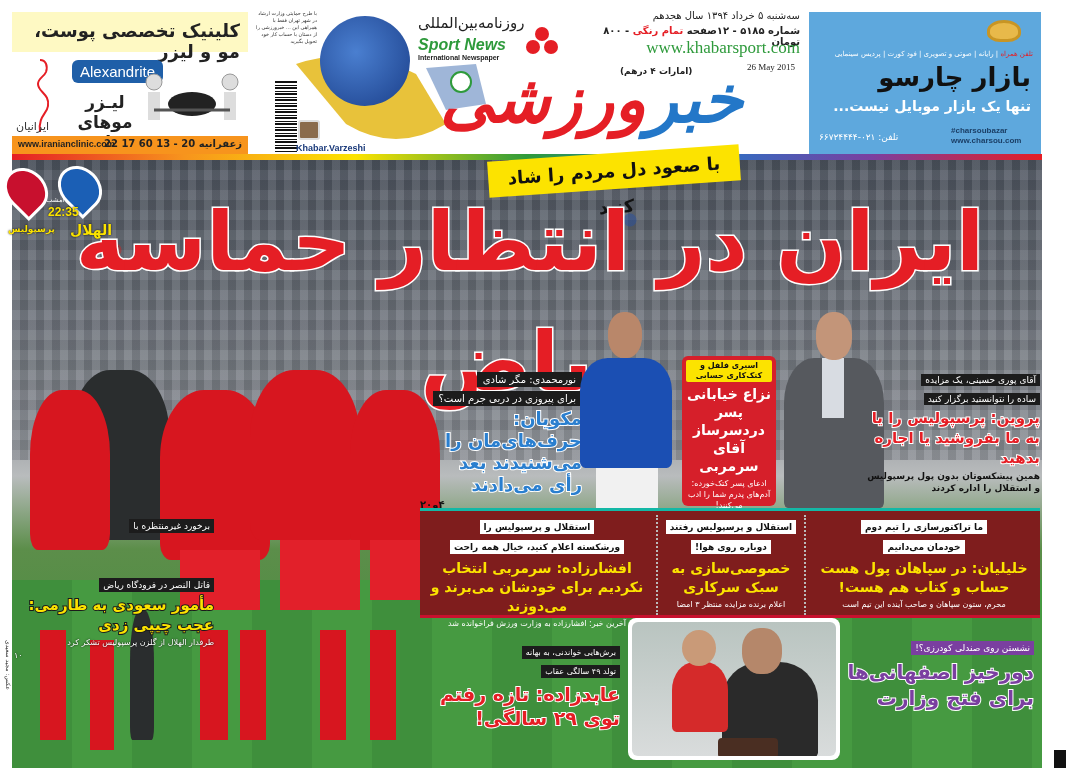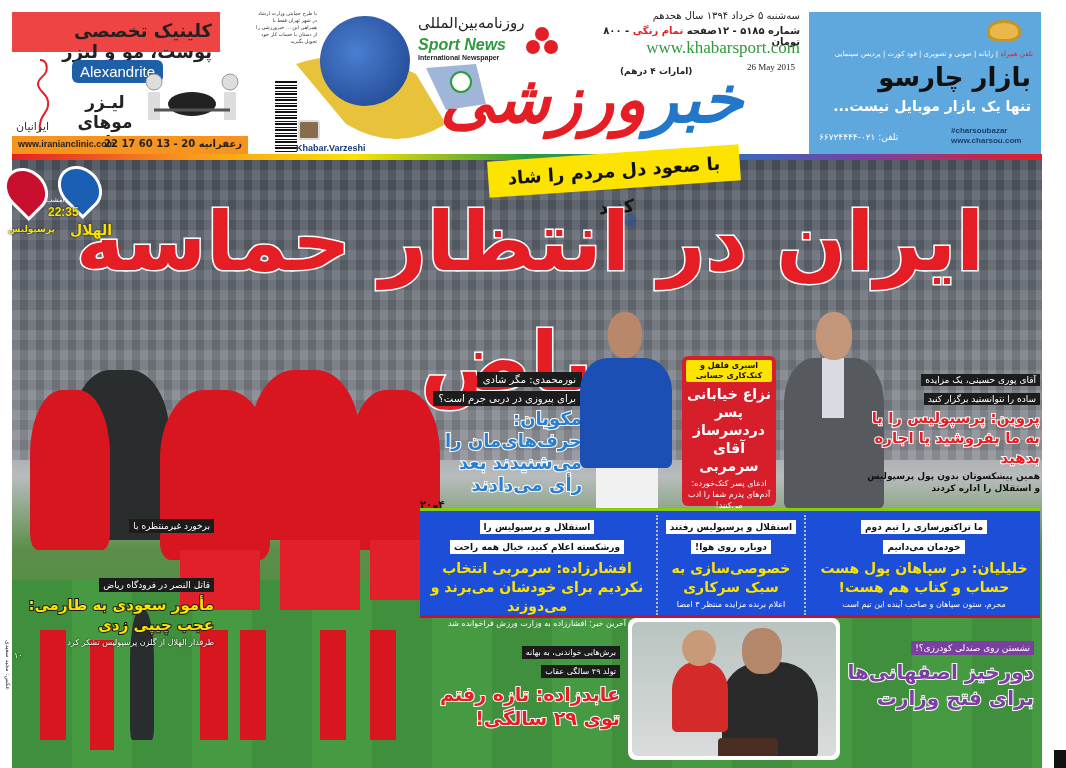"کلینیک تخصصی پوست، مو و" #ad-left .bar-top { background: #ef4444 -> #fef9c3; width: 208px -> 236px }
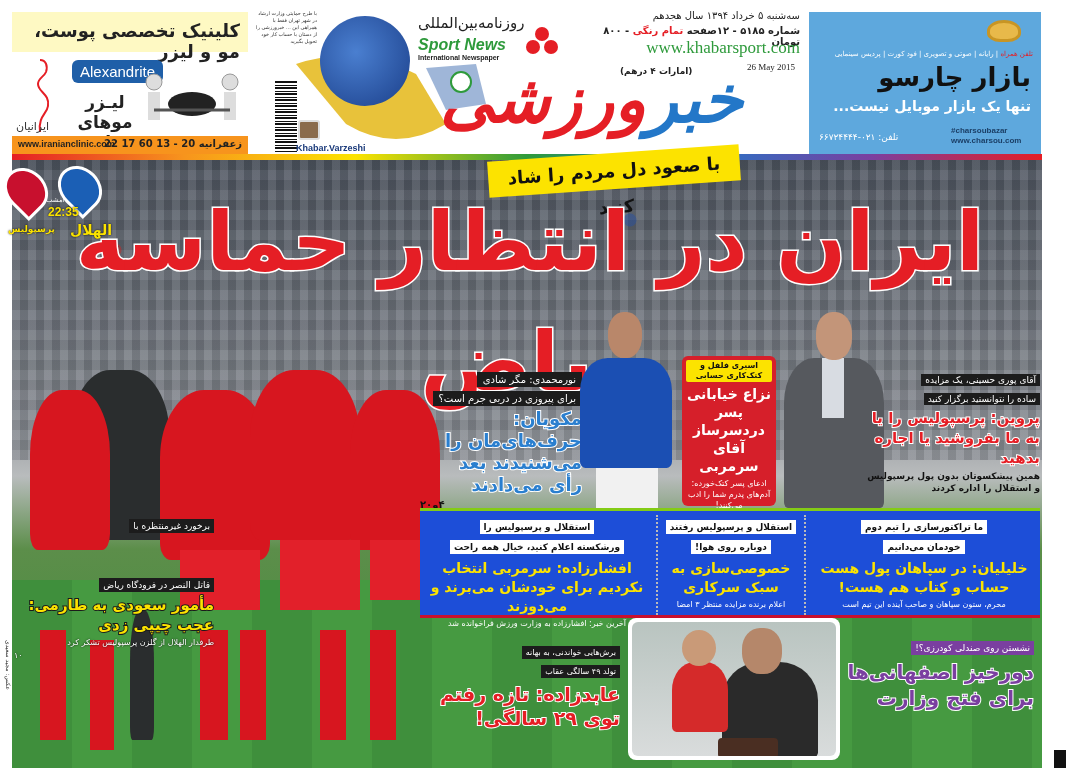"استقلال و پرسپولیس را" #black-band { background: #1d4ed8 -> #7f1d1d; border-top: 3px solid #84cc16 -> 3px solid #14b8a6 }
